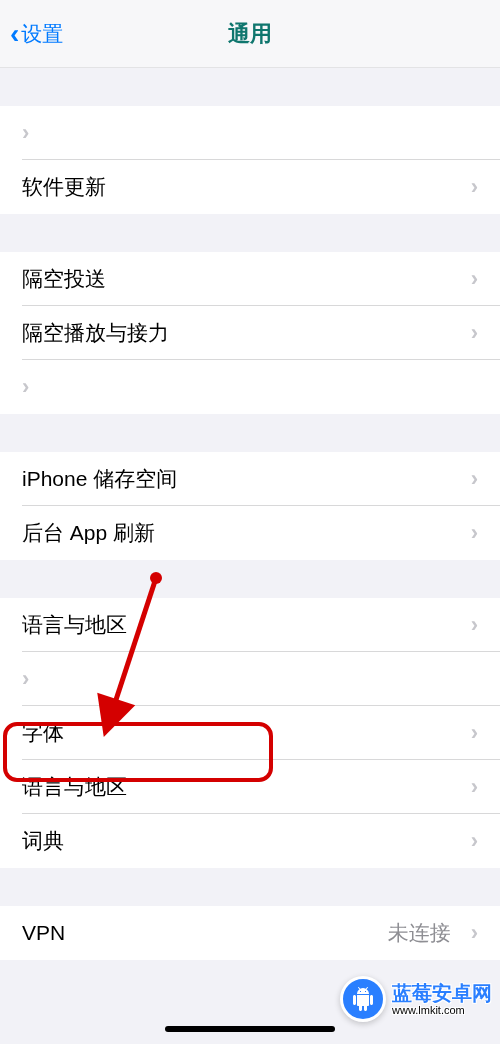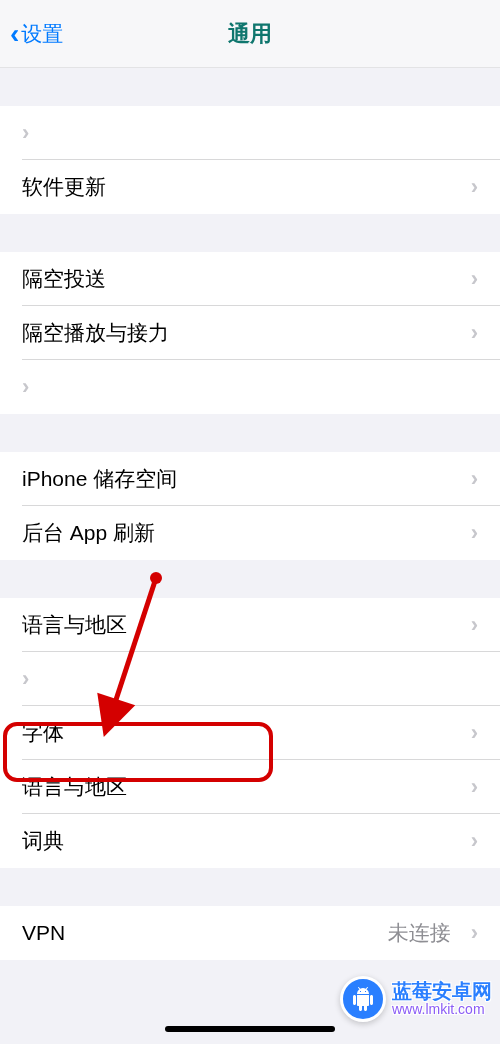"www.lmkit.com" .wm-url { color: #8b5cf6 -> #000000; font-size: 14px -> 11px }
